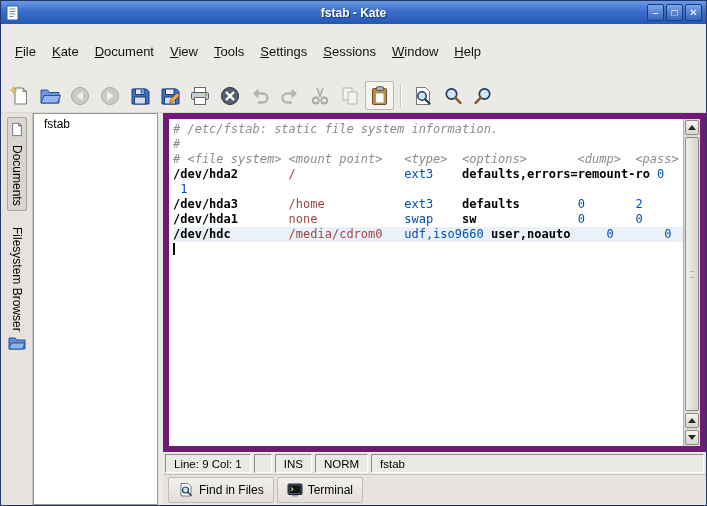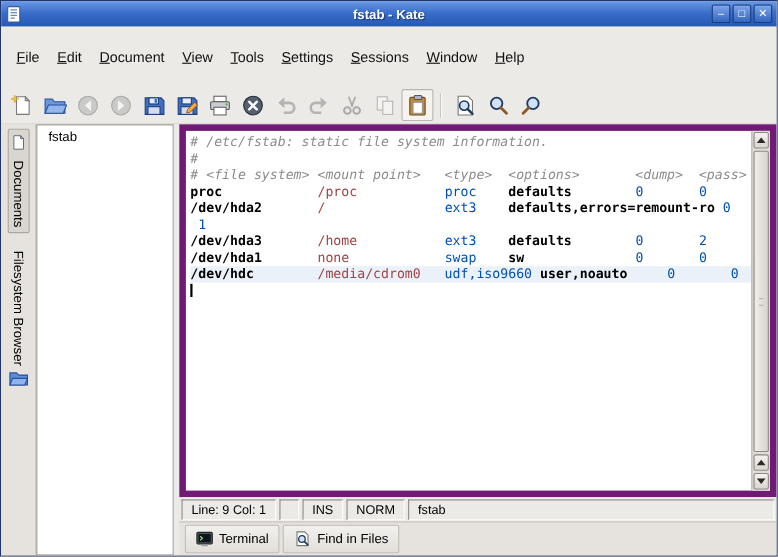"Edit" div.menu-item { text: Edit -> Kate }
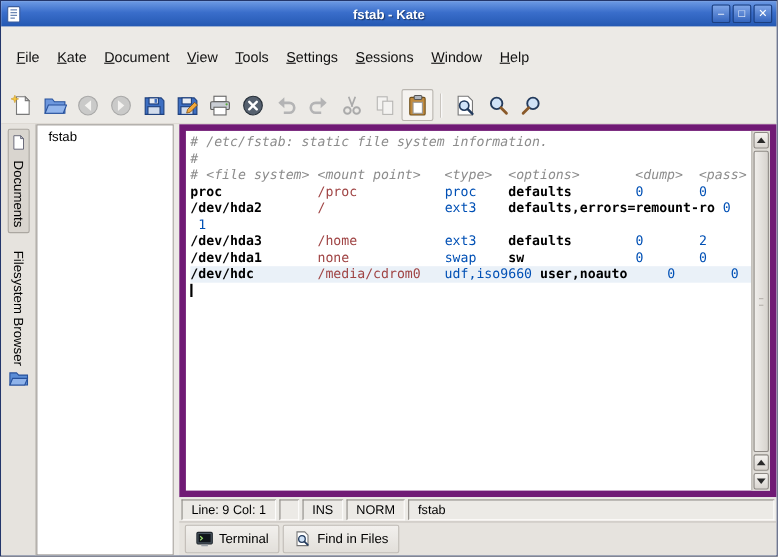"proc /proc proc defaults 0" div.eline { html: <div><span>proc</span><span> </span><span>/proc</span><span> </span><span>proc</span><span> </span><span>defaults</span><span> </span><span>0</span><span> </span><span>0</span></div> -> none }
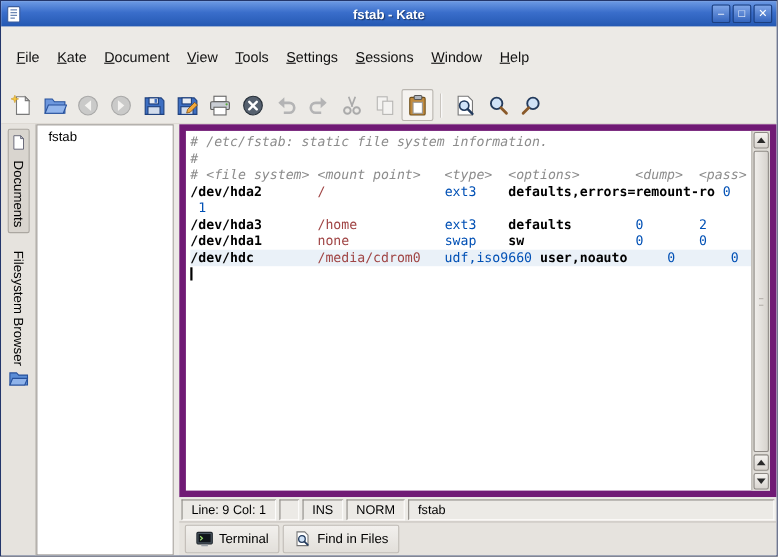"Terminal" div.btab { order: before "Find in Files" -> after "Find in Files" }
